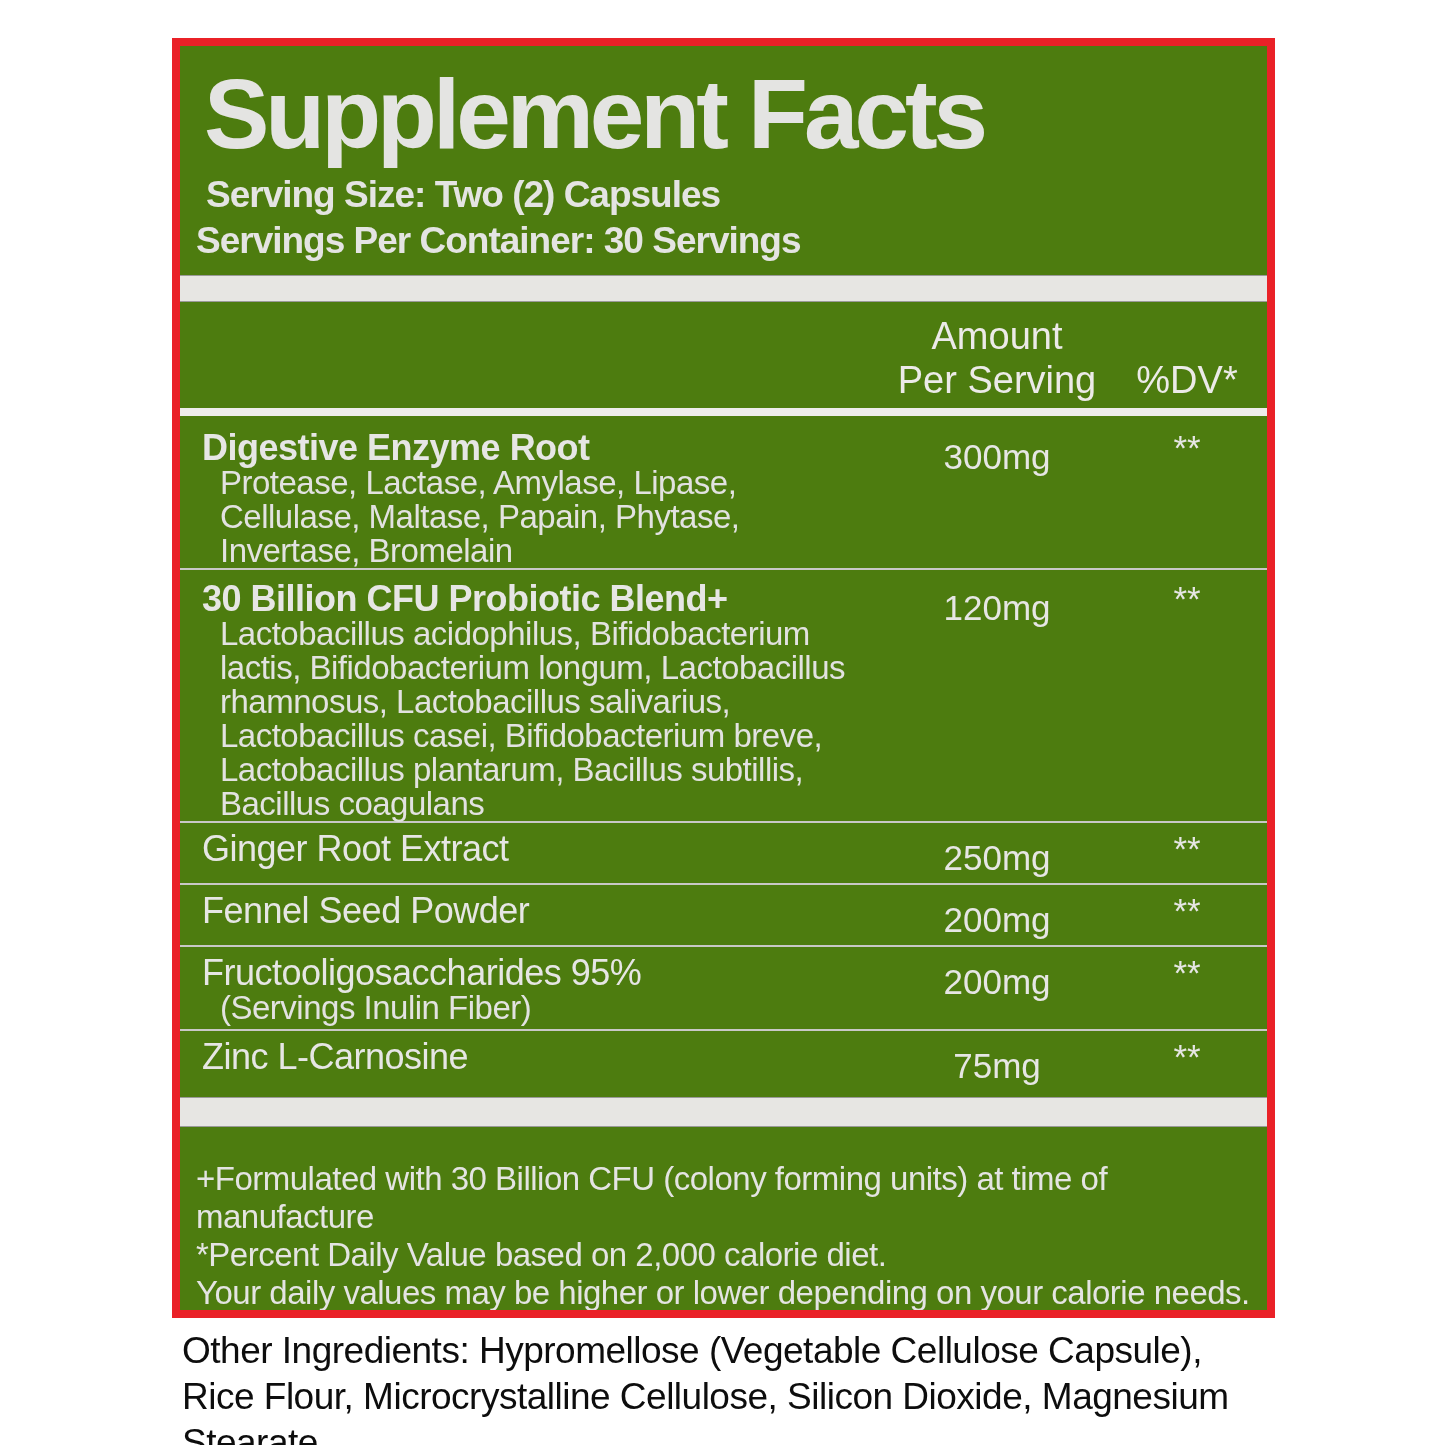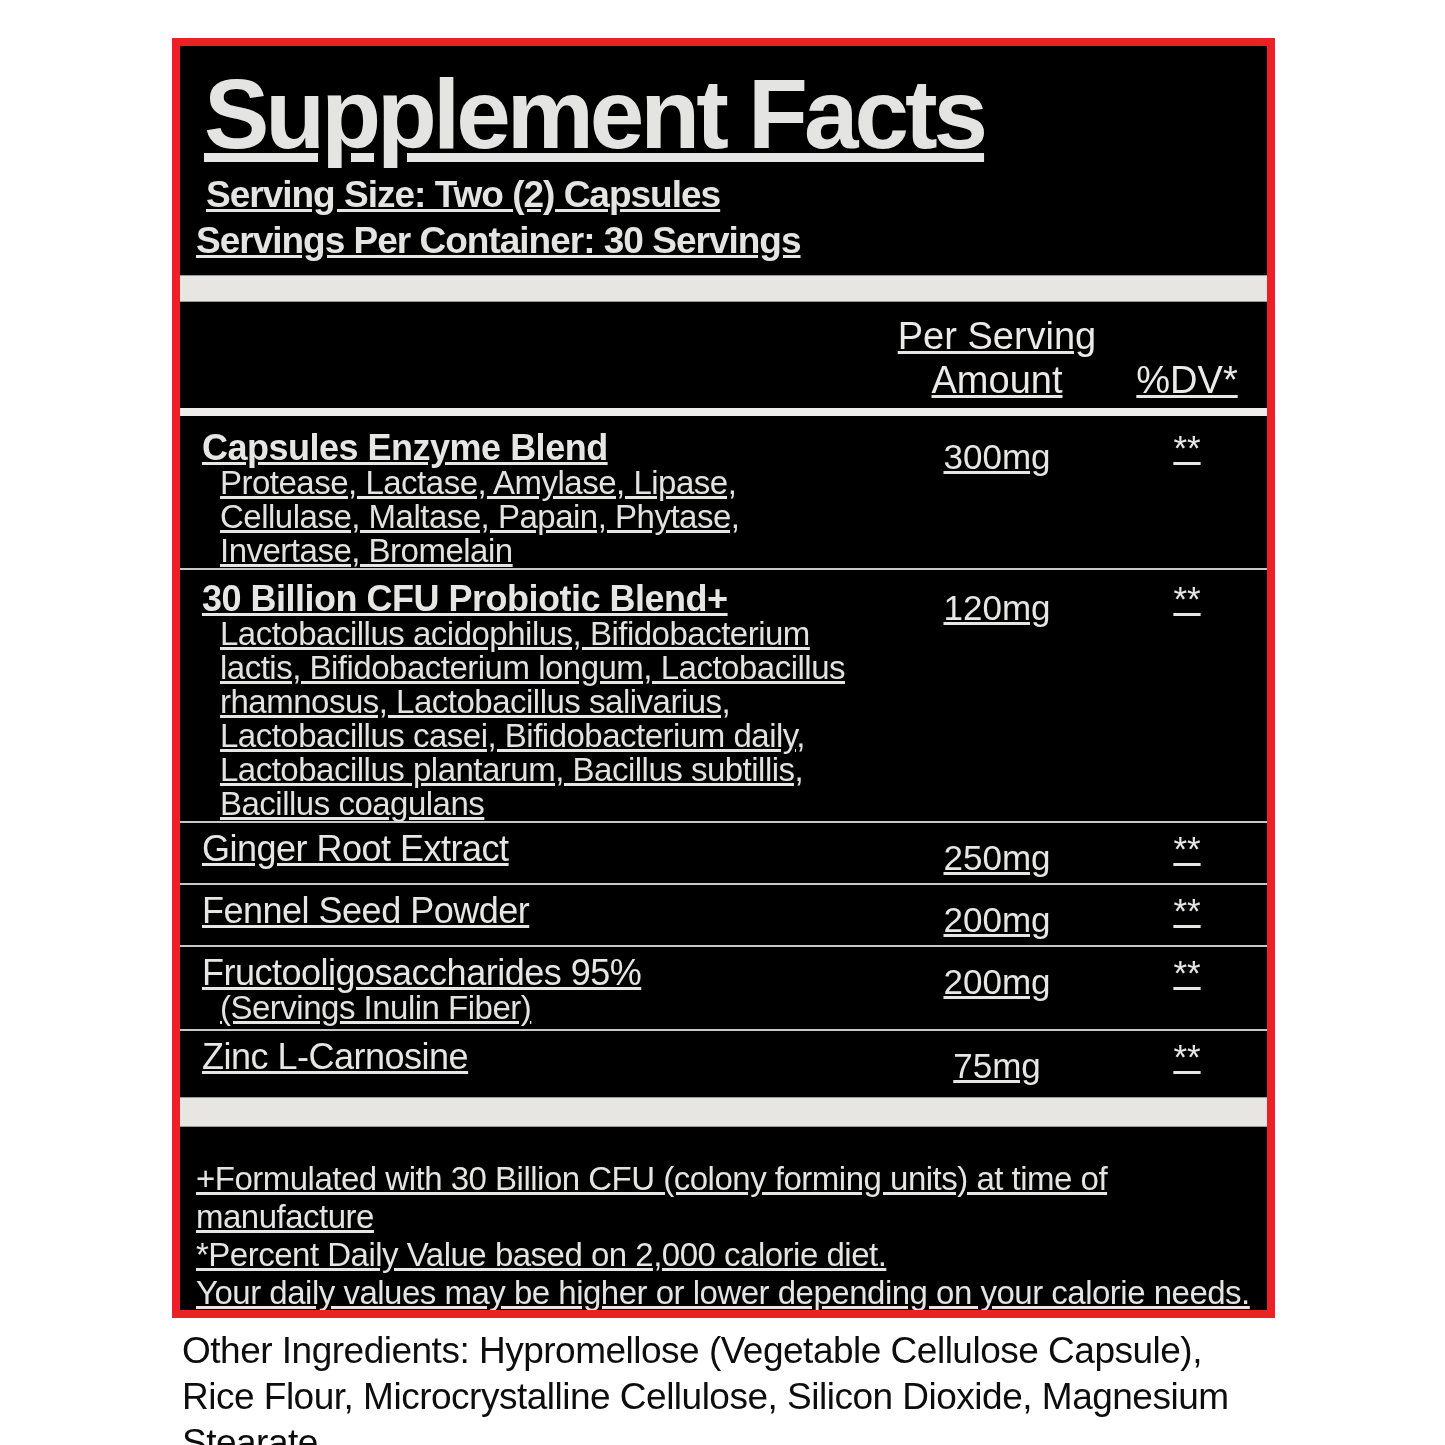"Supplement Facts" .panel { background: #000000 -> #4d7c0f; text-decoration: underline -> none }
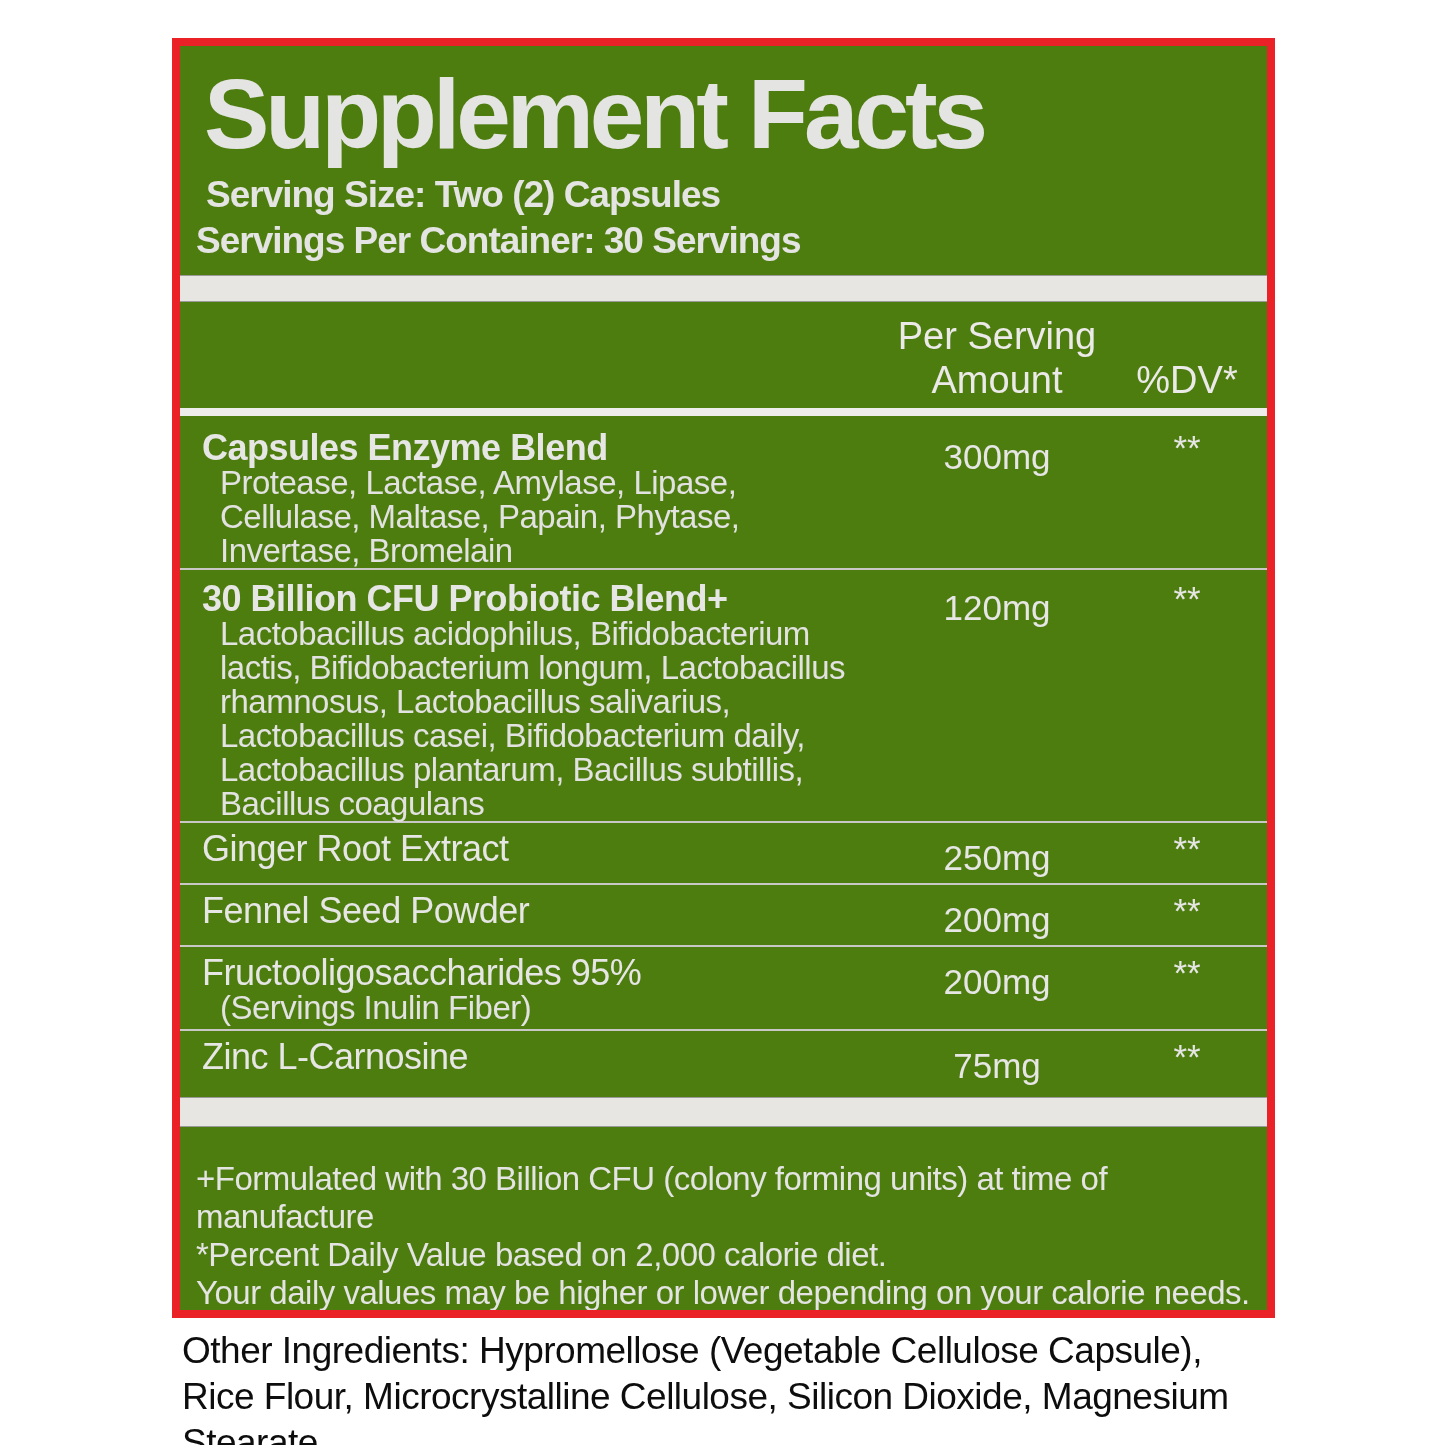"Per Serving" div { order: before "Amount" -> after "Amount" }
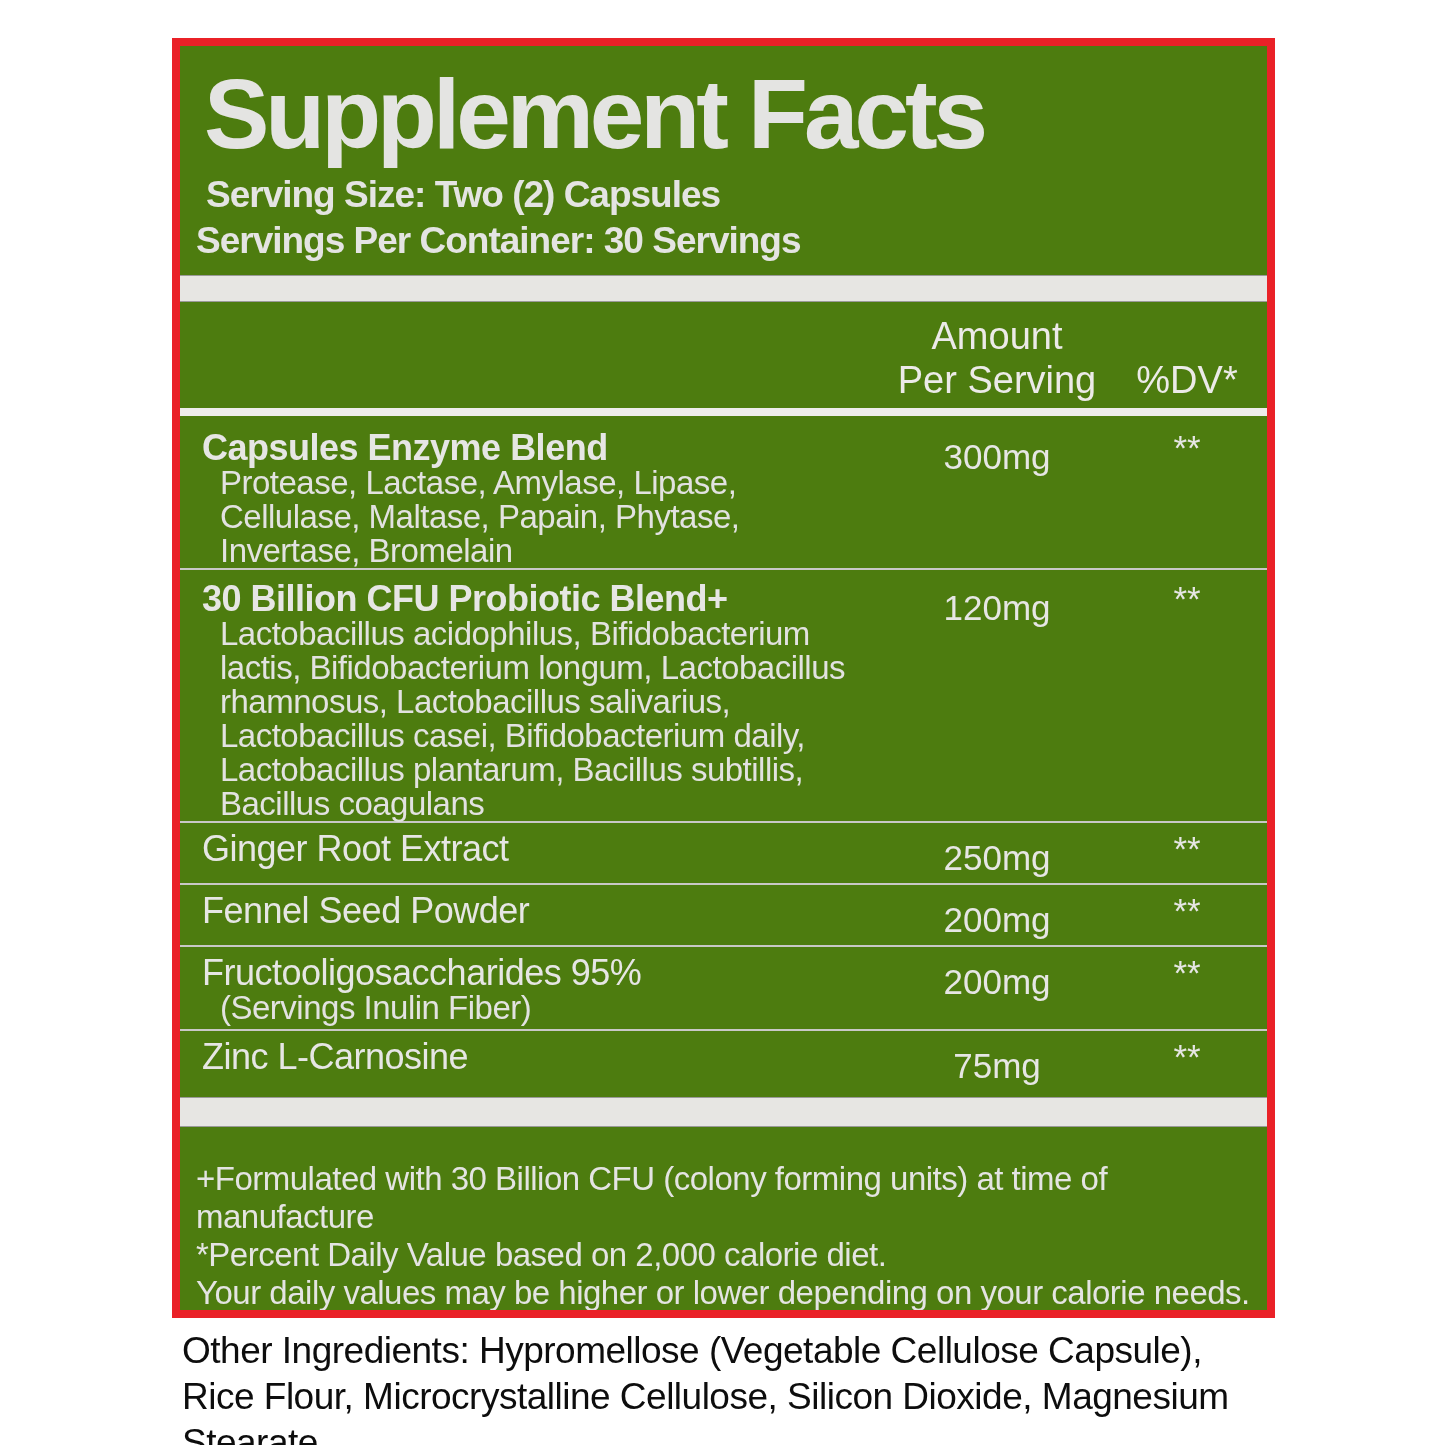"Capsules Enzyme Blend" div.ing-name { text: Capsules Enzyme Blend -> Digestive Enzyme Root }
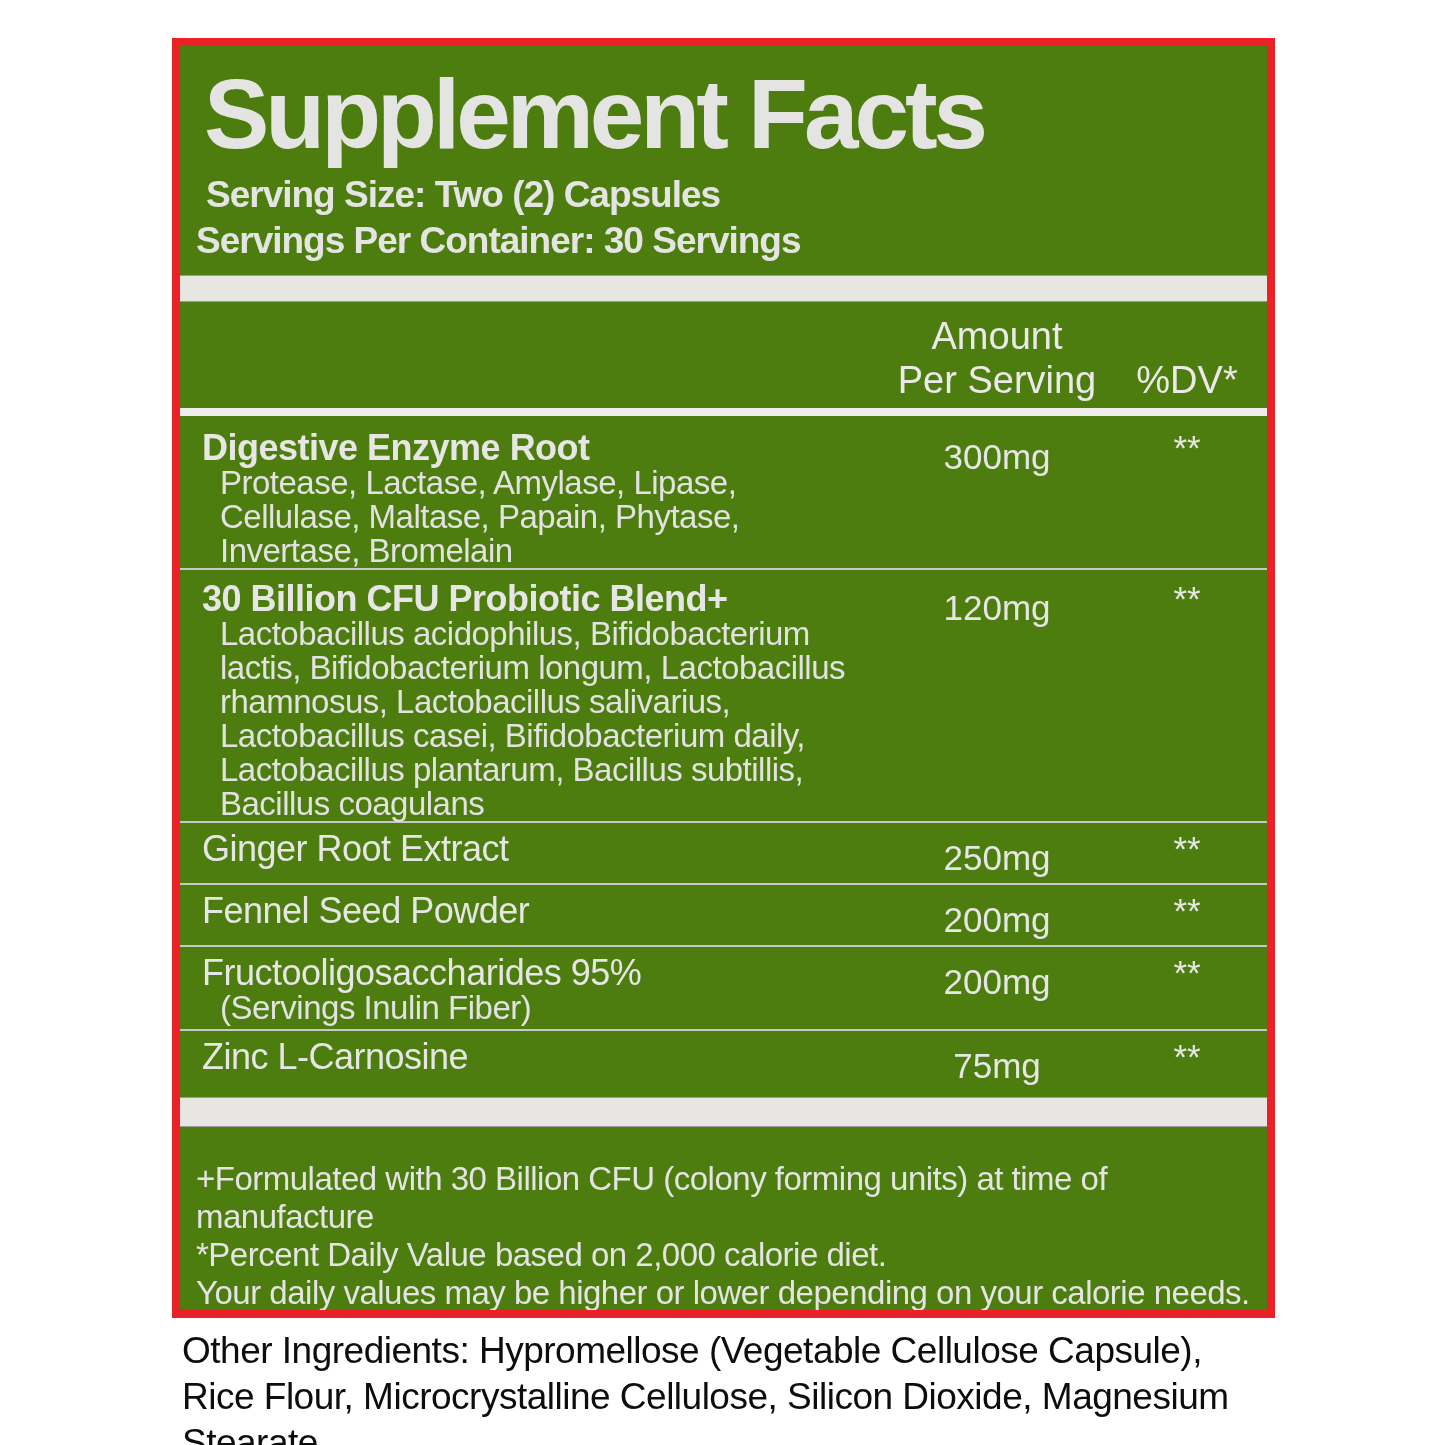"Lactobacillus acidophilus," div.ing-sub { text: daily -> breve }
